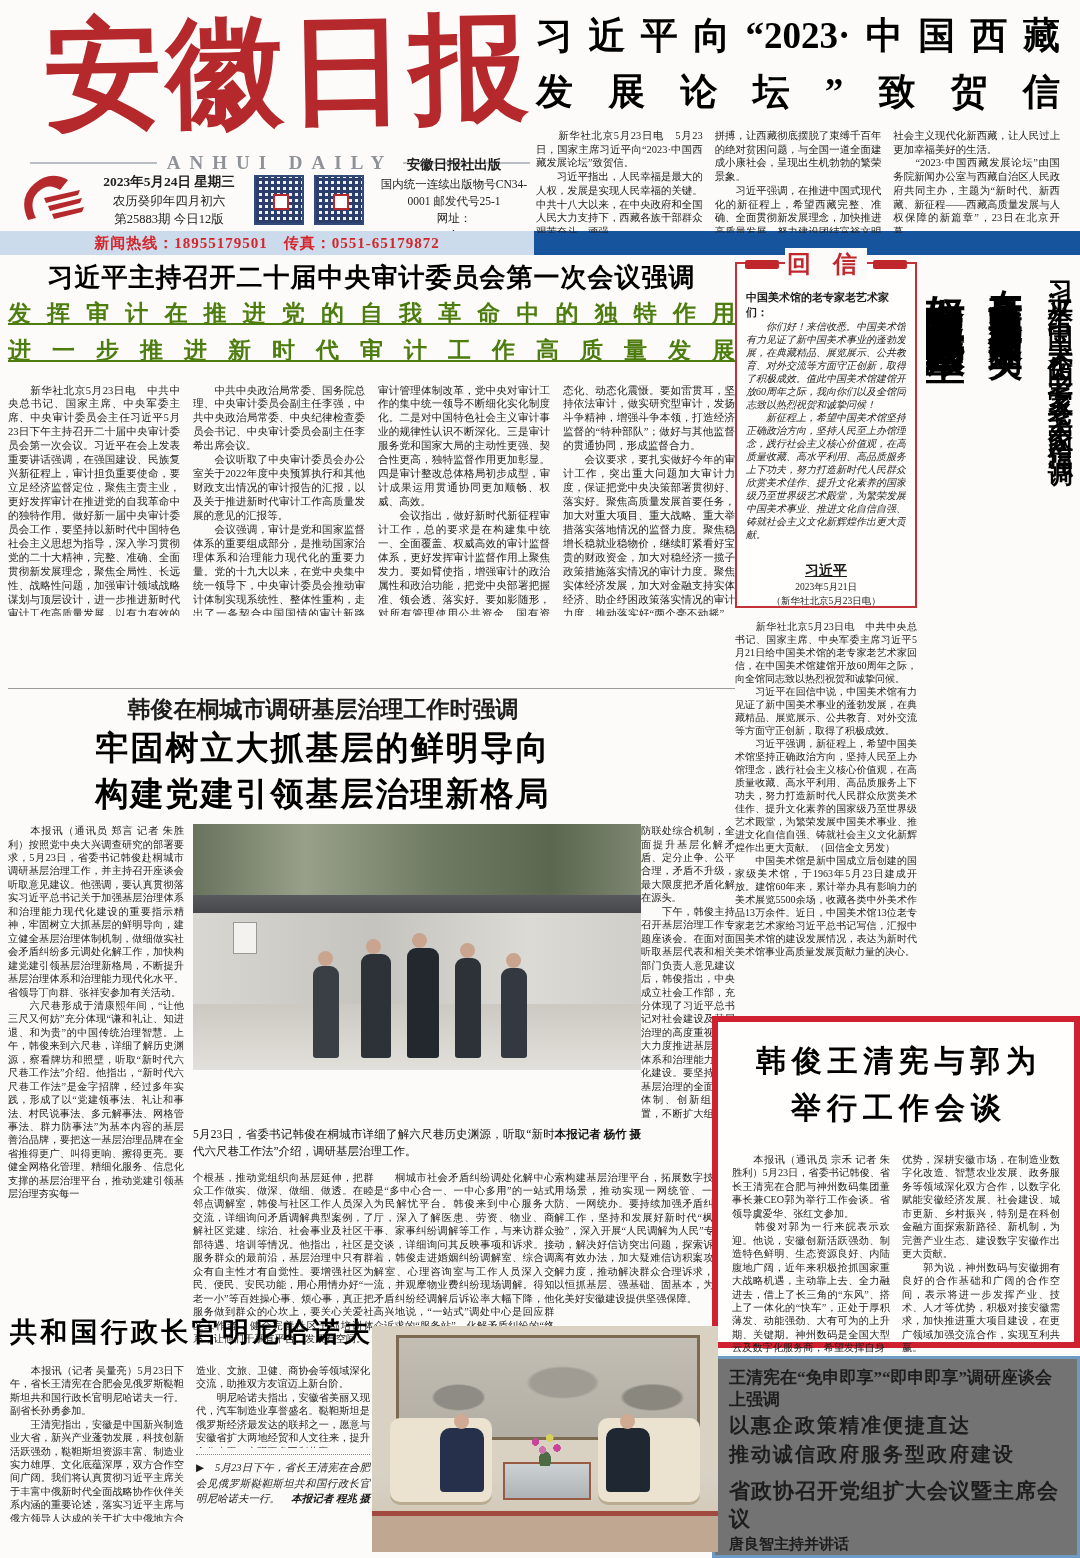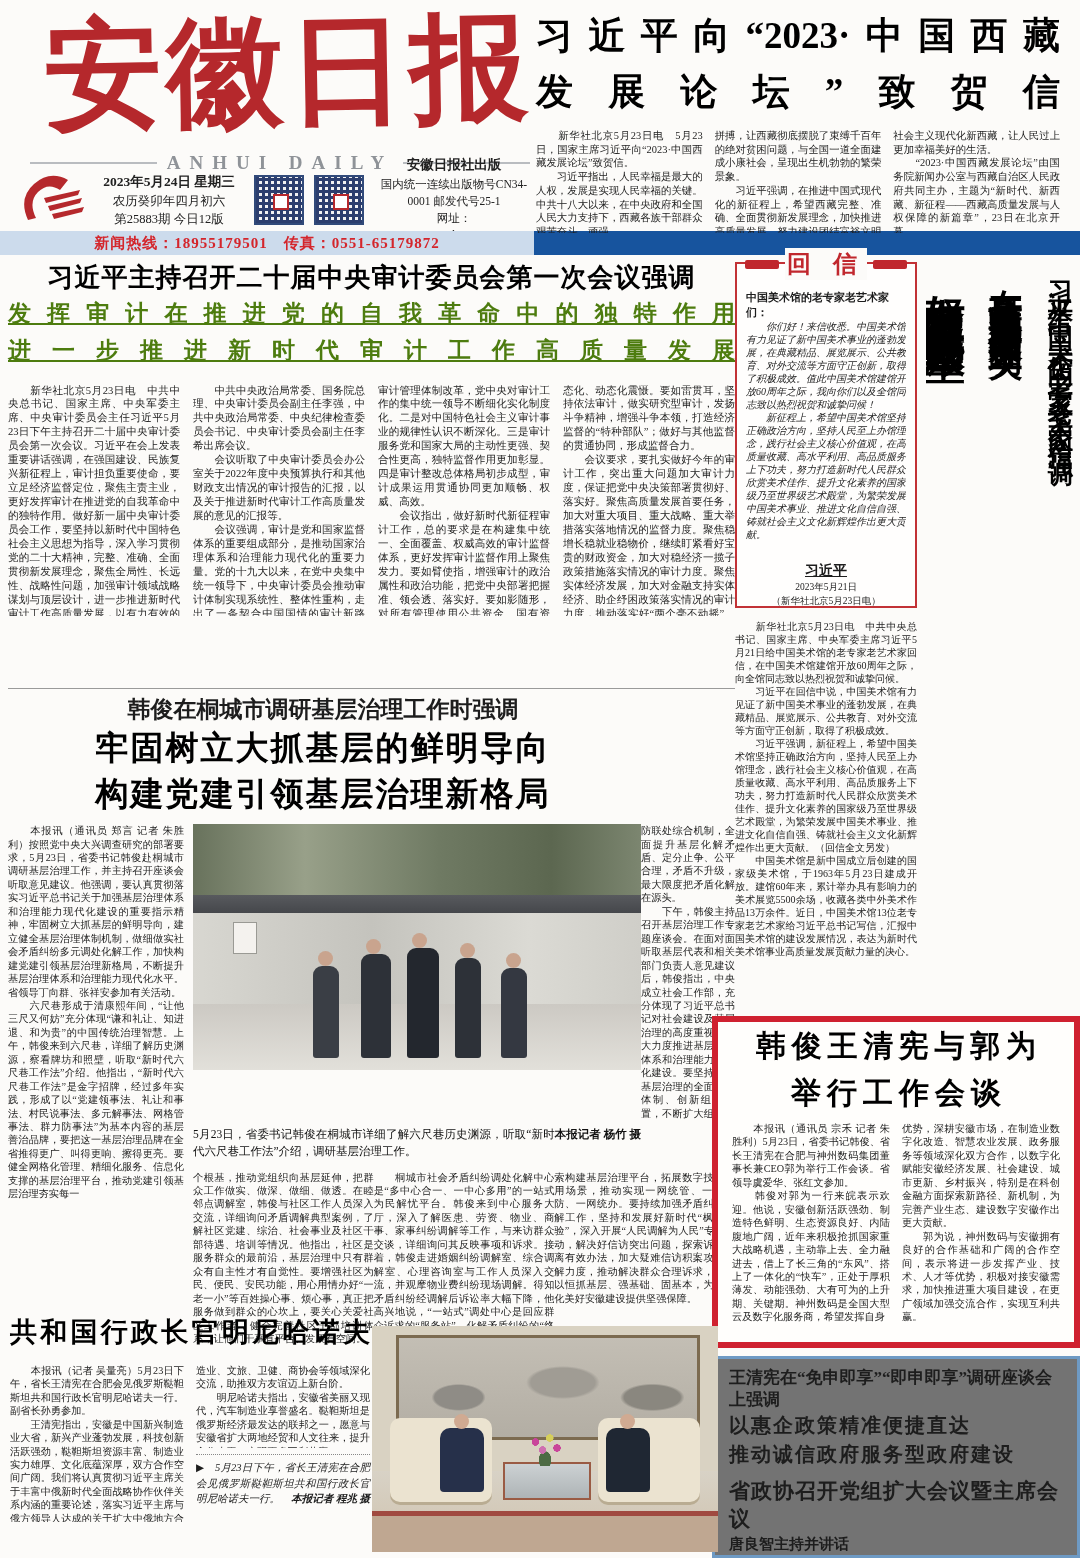"韩俊王清宪与郭为" .redbox { padding: 1px 14px -> 16px 14px }
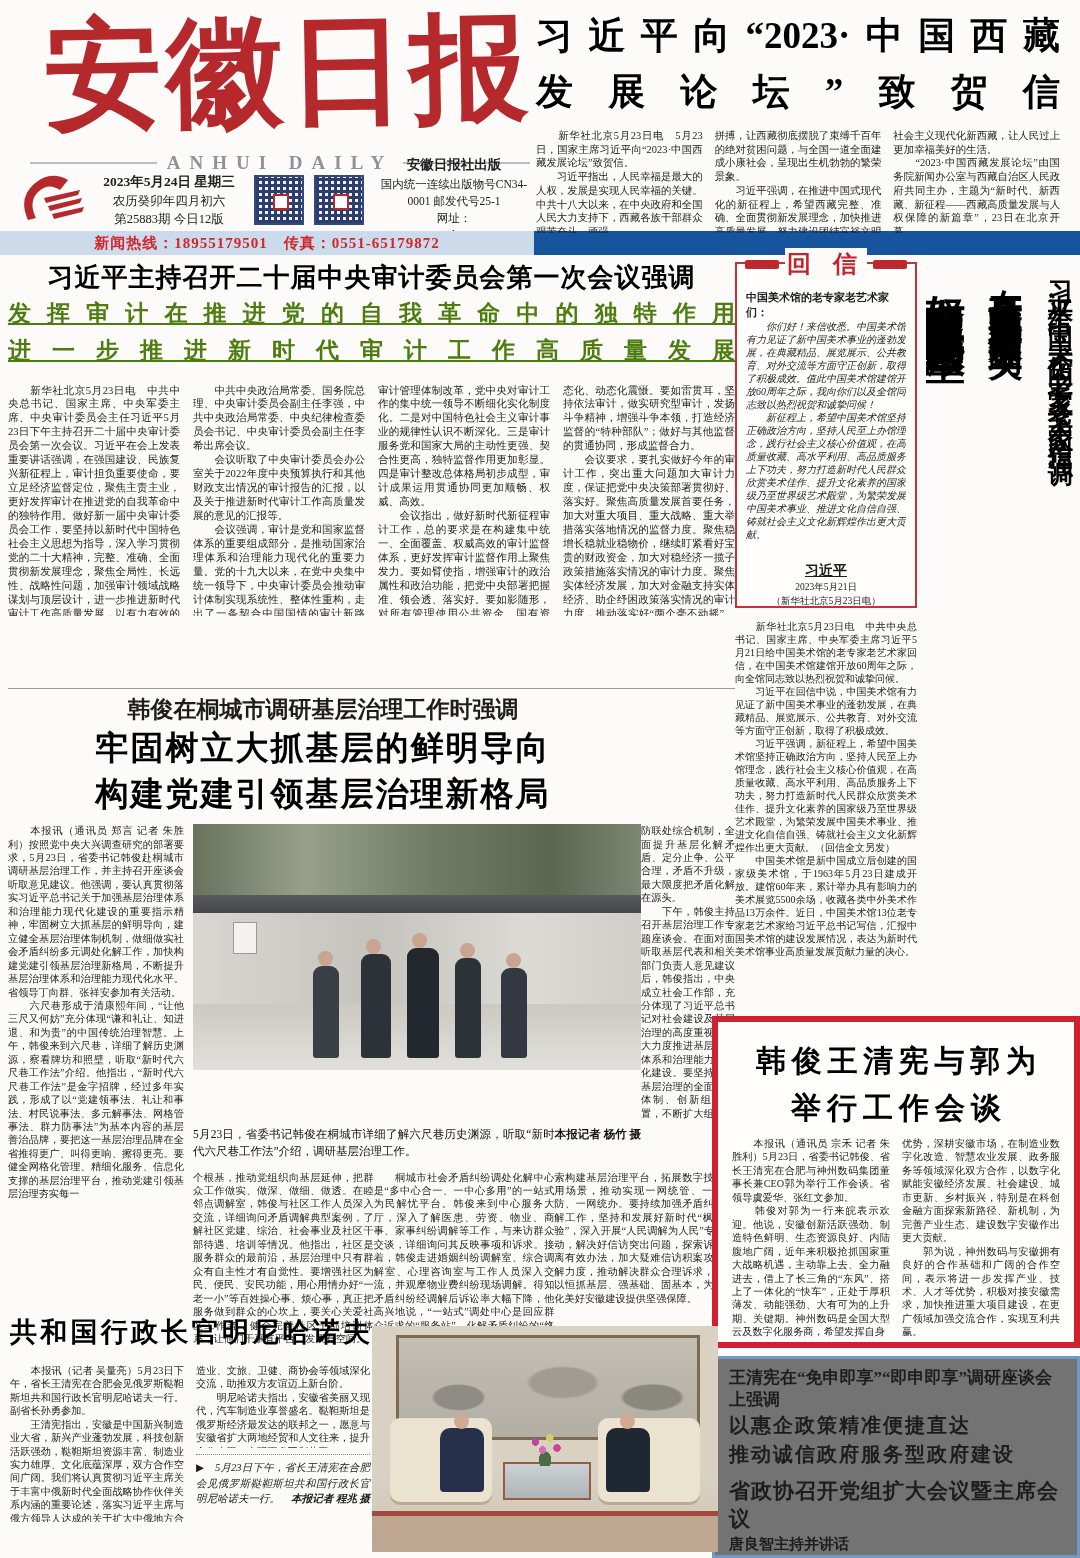"本报讯（通讯员 宗禾 记者" .redbox-cols { margin-top: 6px -> 22px }
